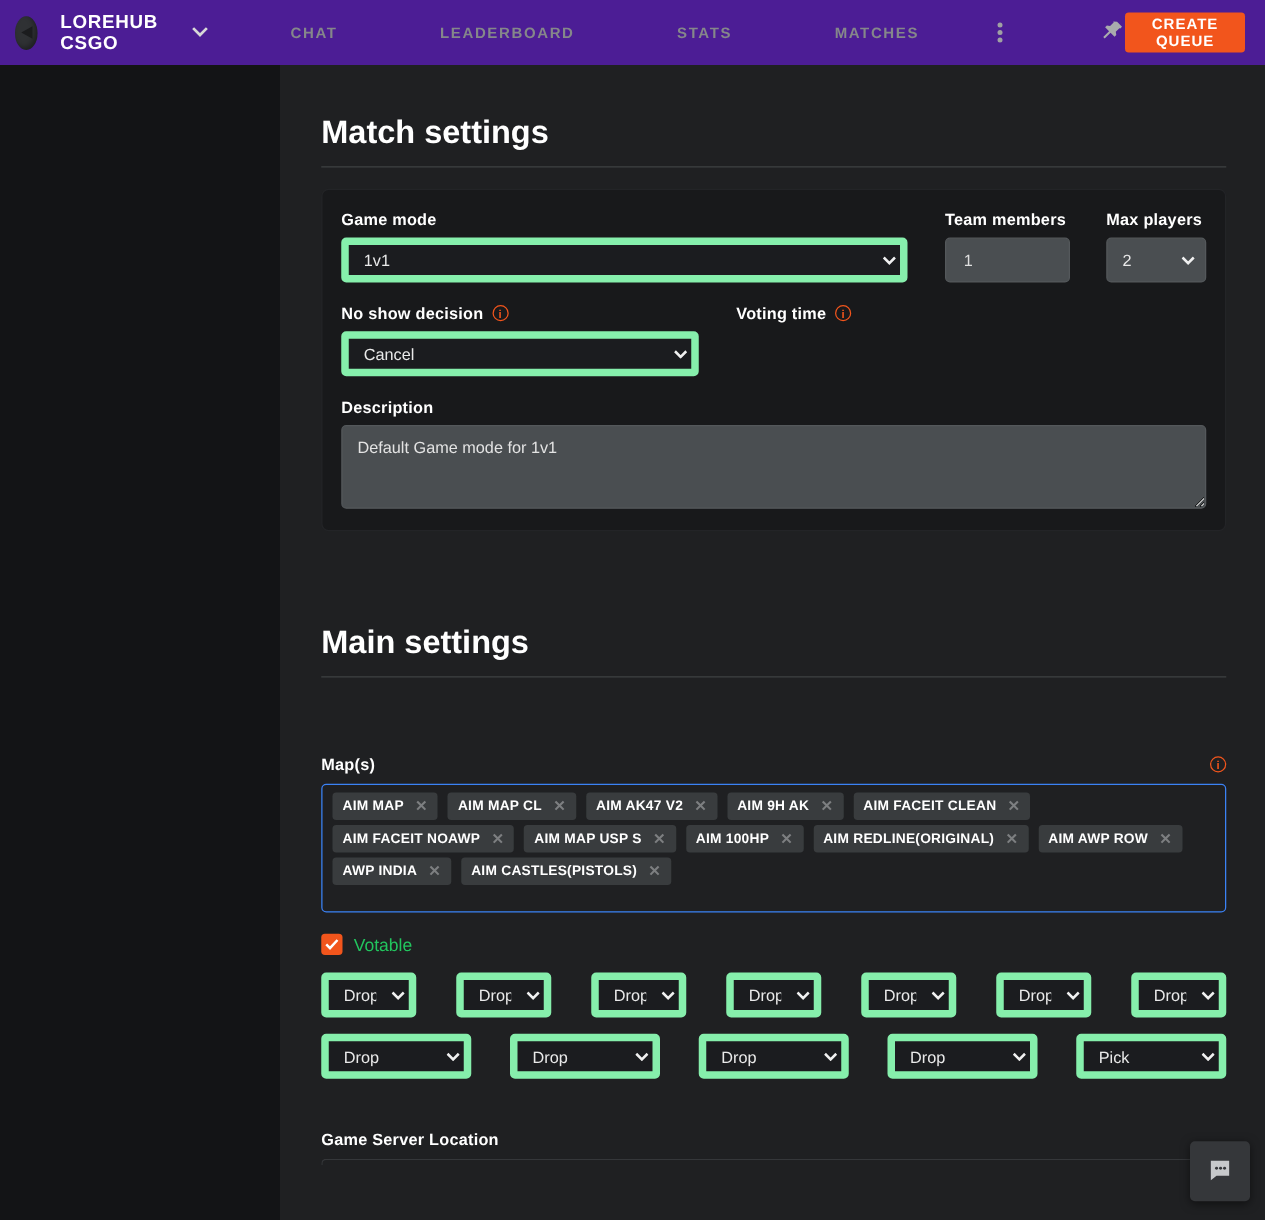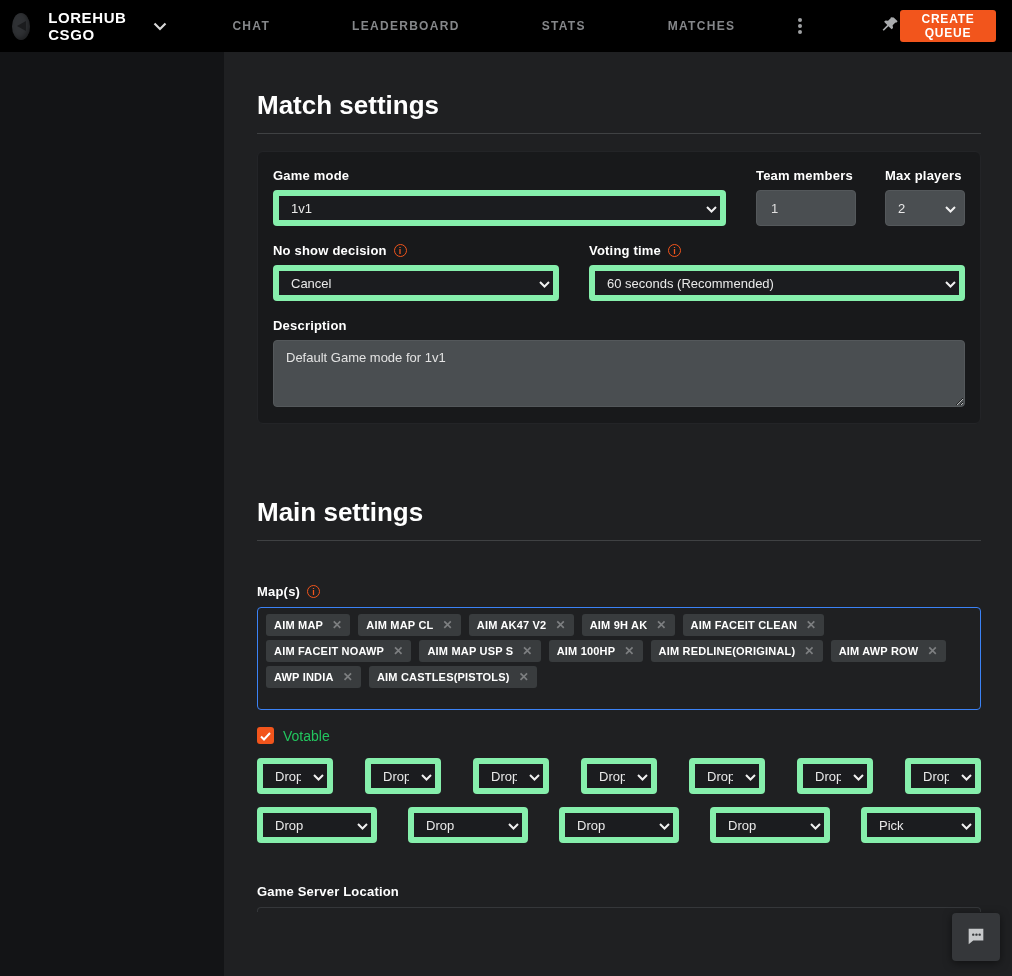"LOREHUB CSGO" .topbar { background: #000000 -> #4c1d95 }
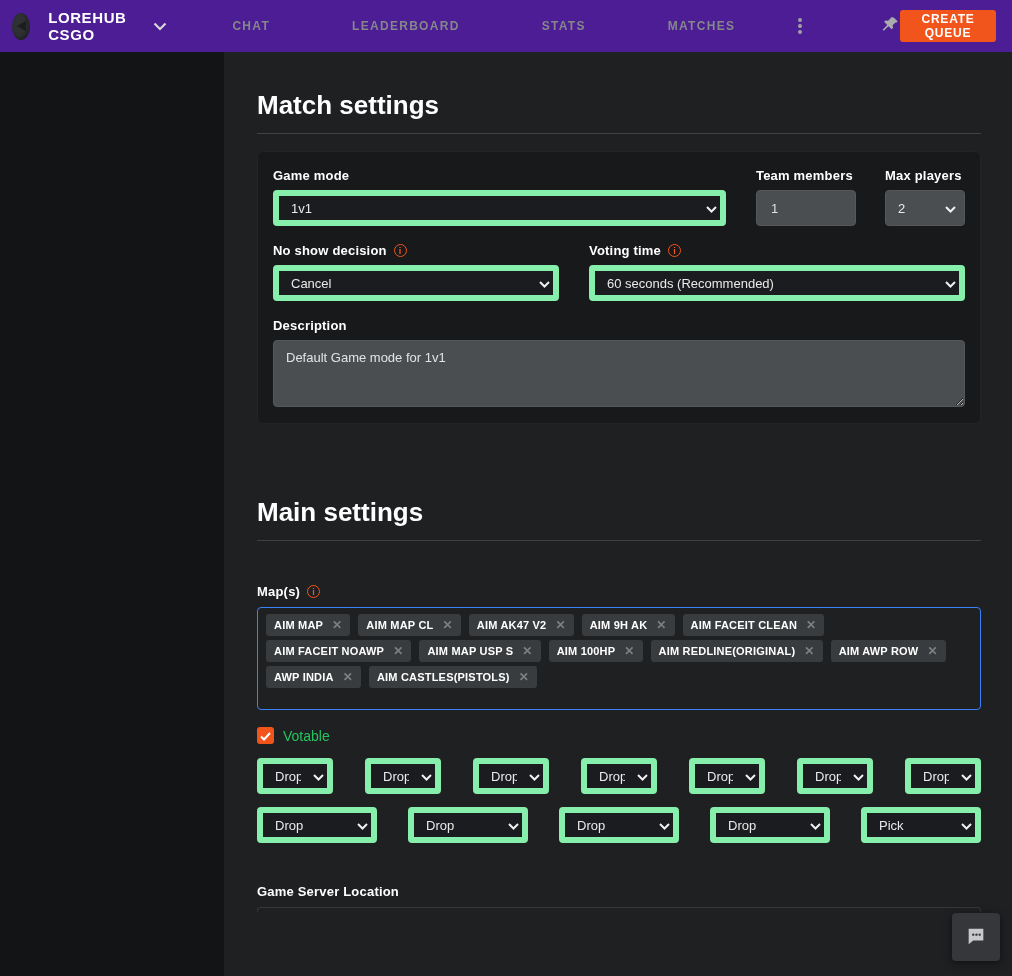"60 seconds (Recommended)" div.selwrap { html: <div> <select> <option>60 seconds (Recommended)</option> </select> <span> <svg> <path></path> </svg> </span> </div> -> none }
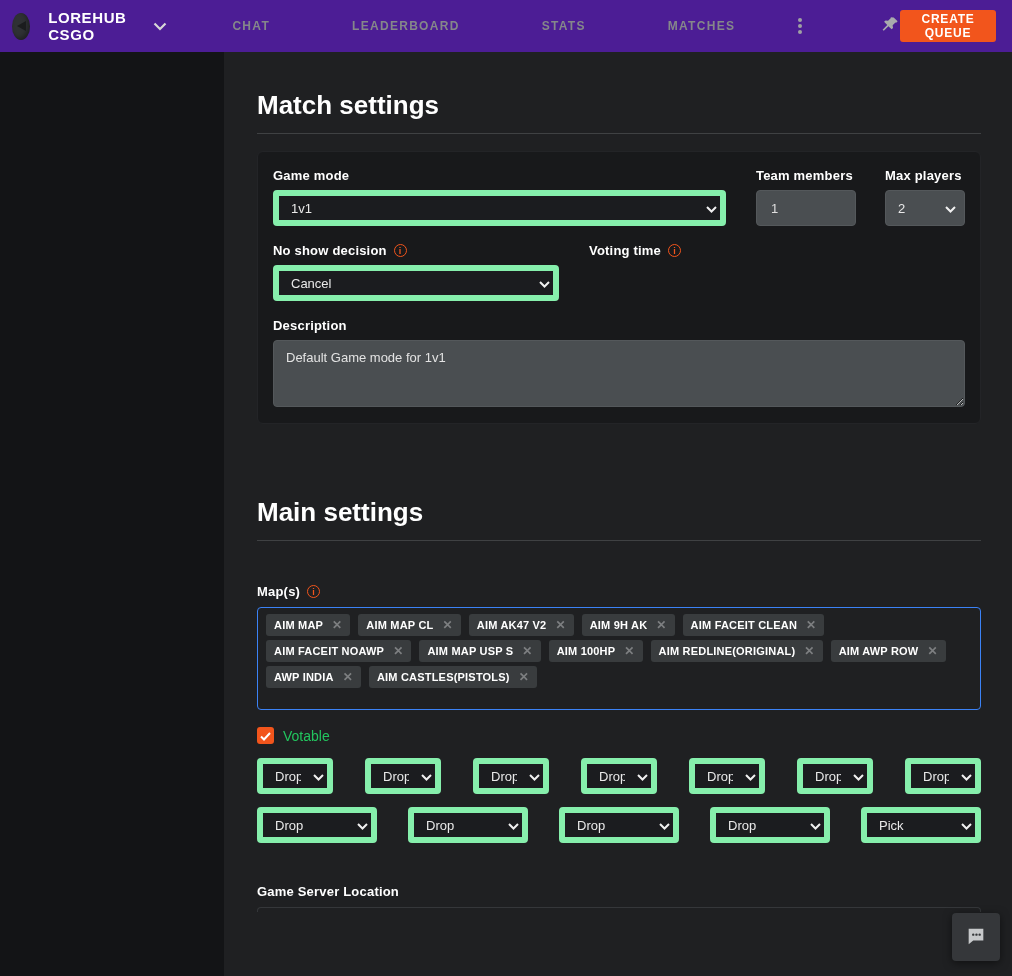"Map(s)" .maps-label { justify-content: none -> space-between; margin-top: 43px -> 62px }
